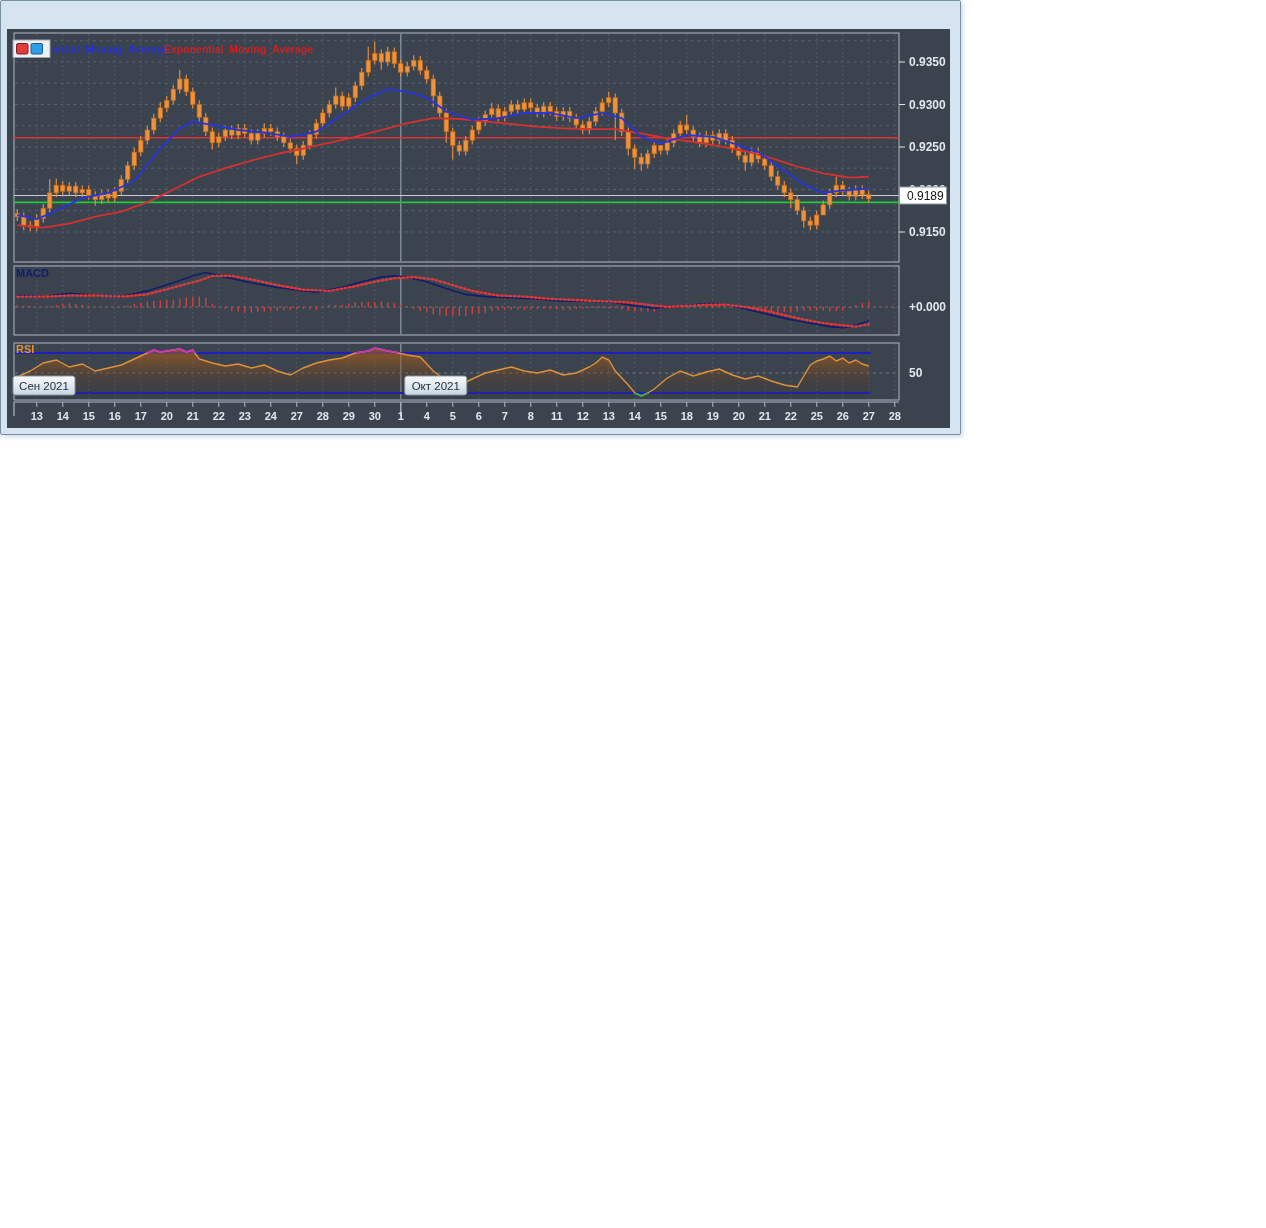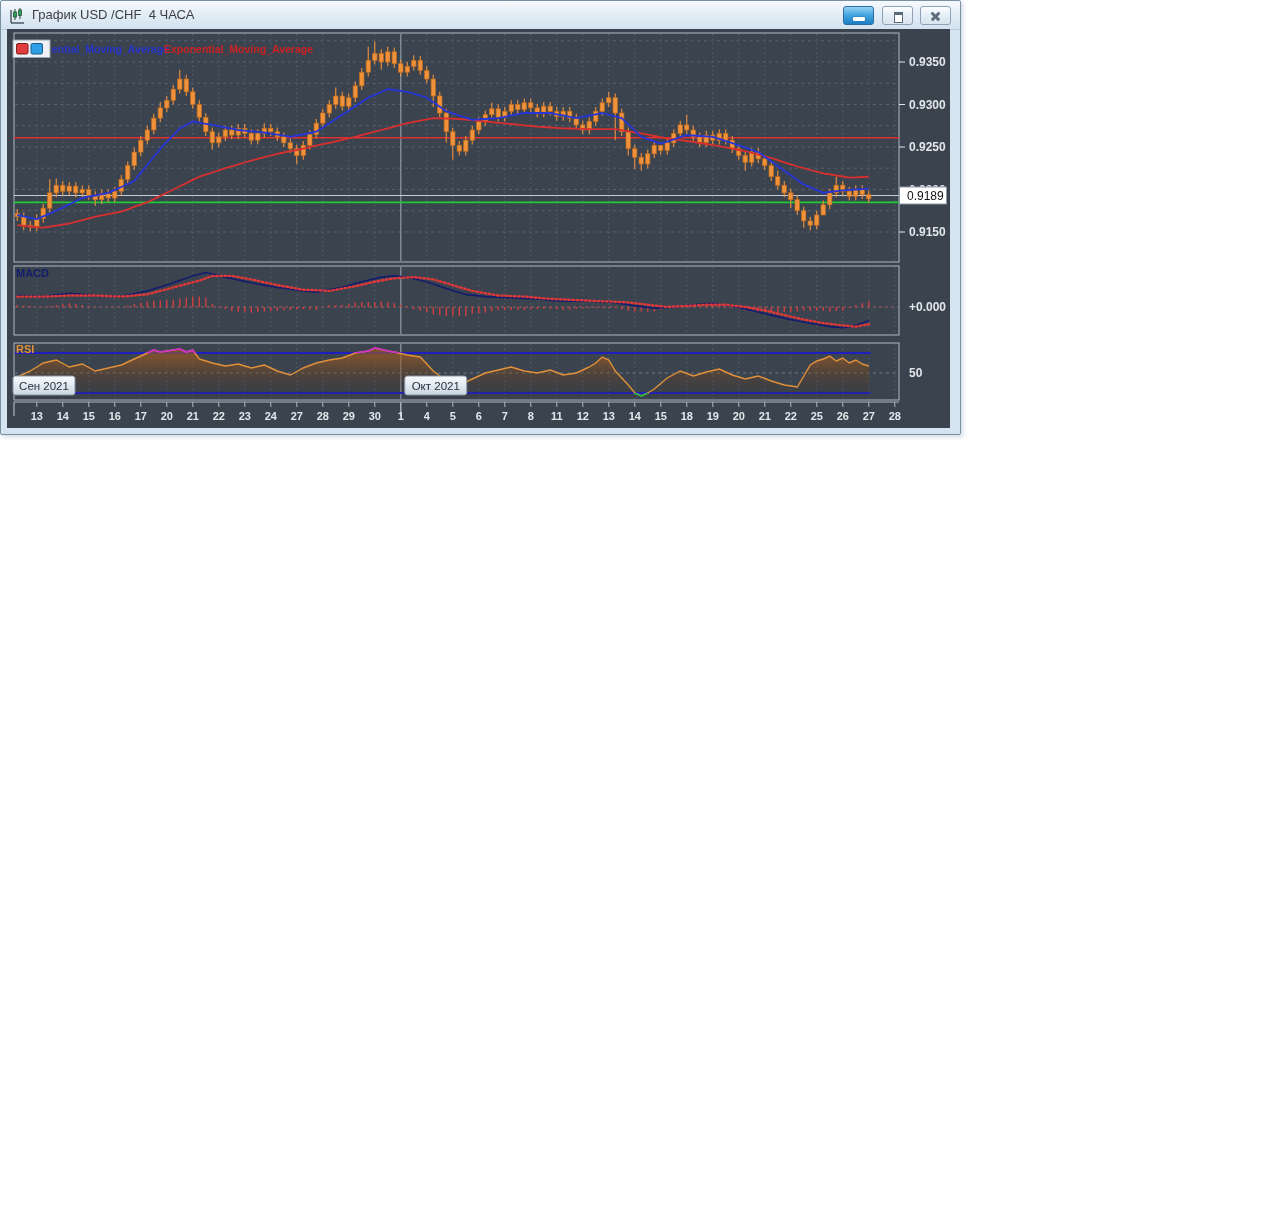"График USD /CHF 4 ЧАСА" div.titlebar { html: <div> <svg> <line></line> <line></line> <line></line> <rect></rect> <line></line> <rect></rect> </svg> <span>График USD /CHF 4 ЧАСА</span> <div> <div><span></span></div> <div><span></span></div> <div><span></span><span></span></div> </div> </div> -> none }
